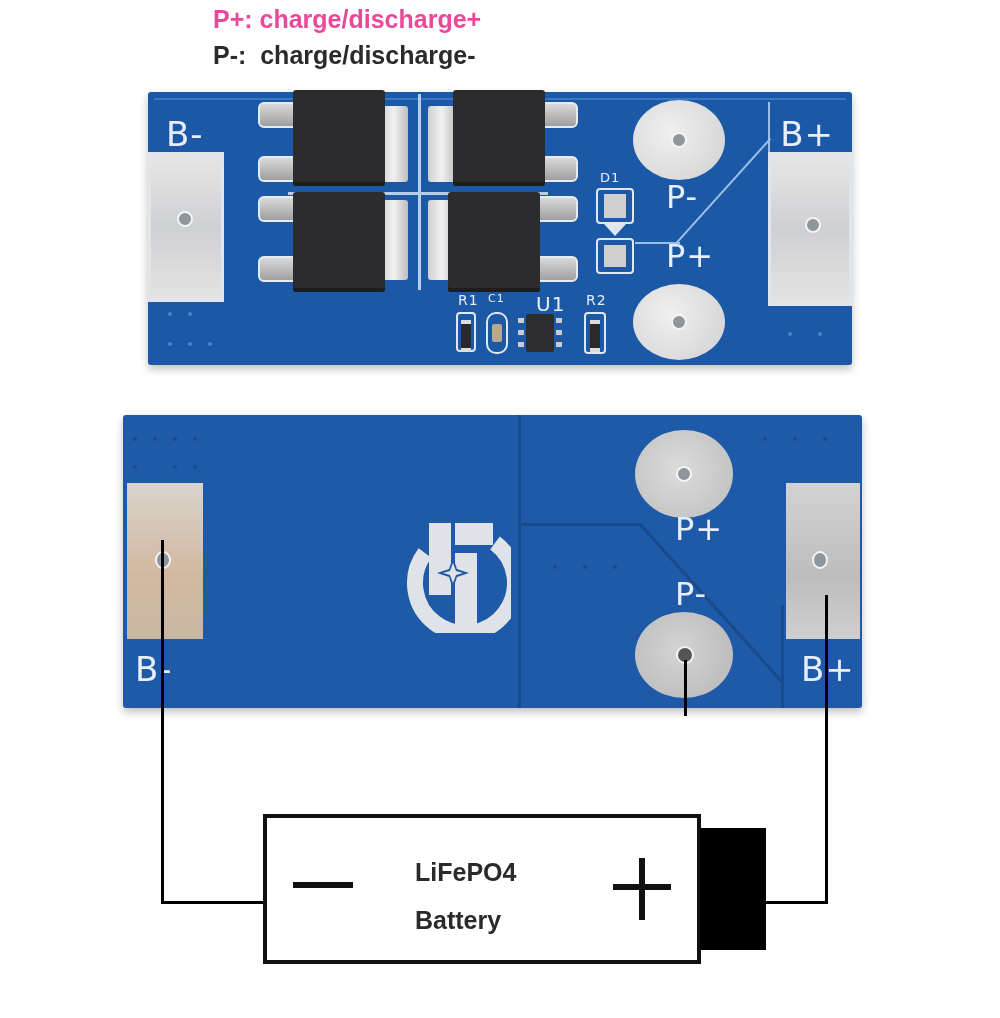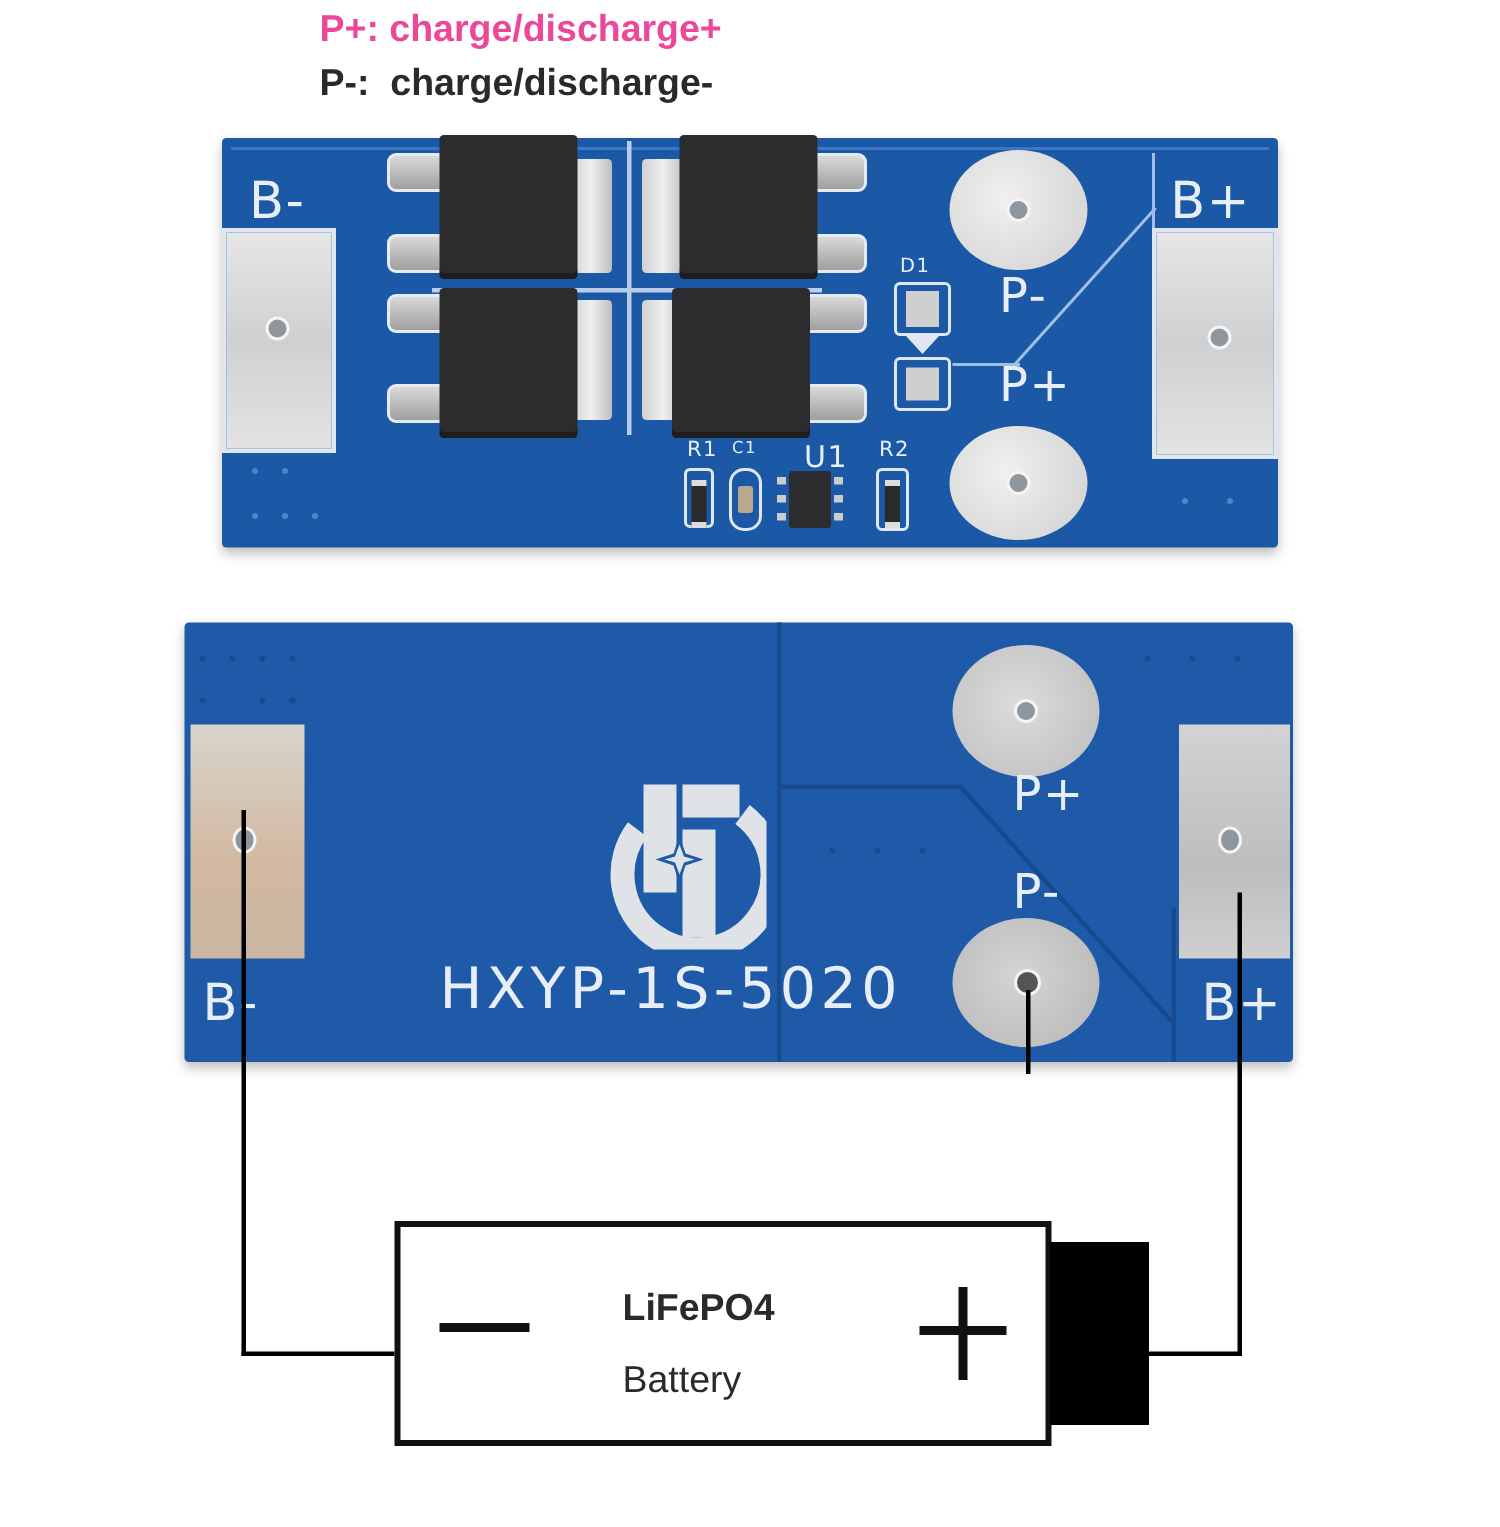"HXYP-1S-5020" div.silk { html: <div>HXYP-1S-5020</div> -> none }
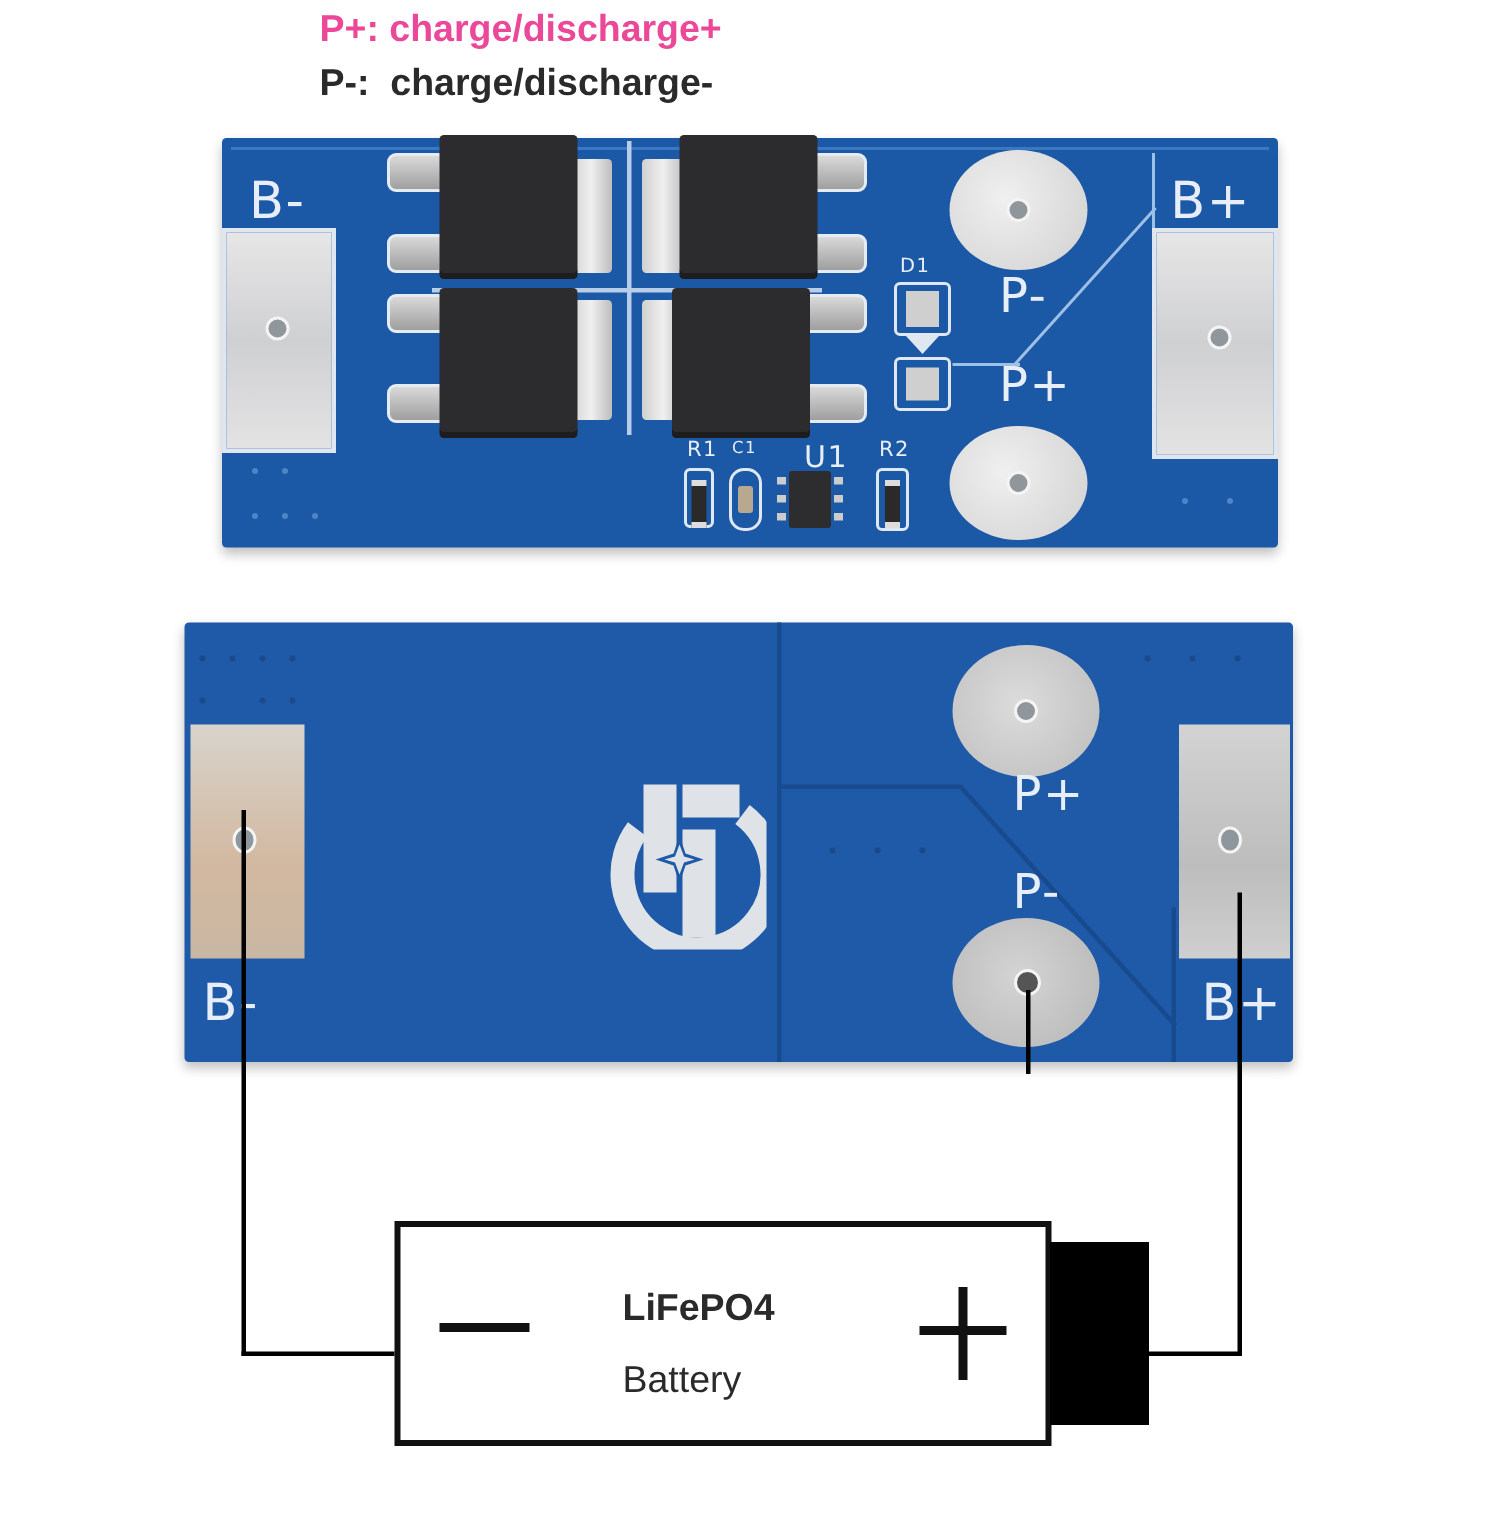"Battery" div.abs { font-weight: normal -> bold }
